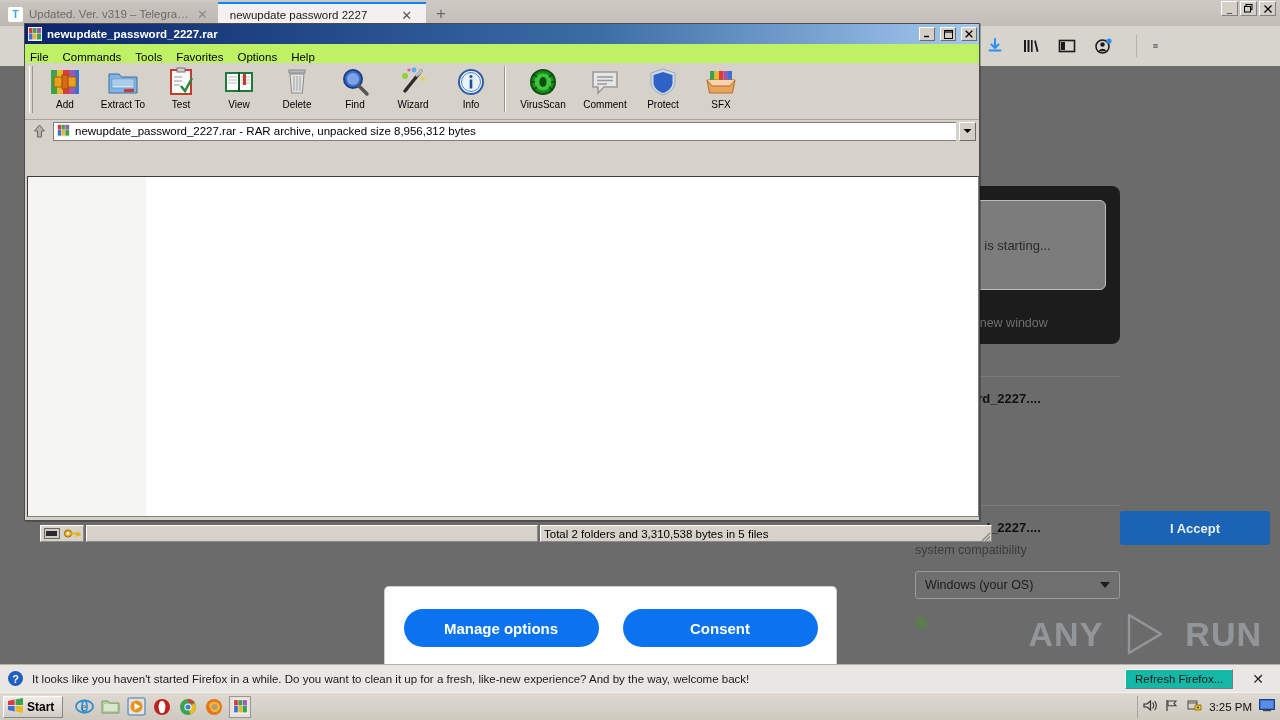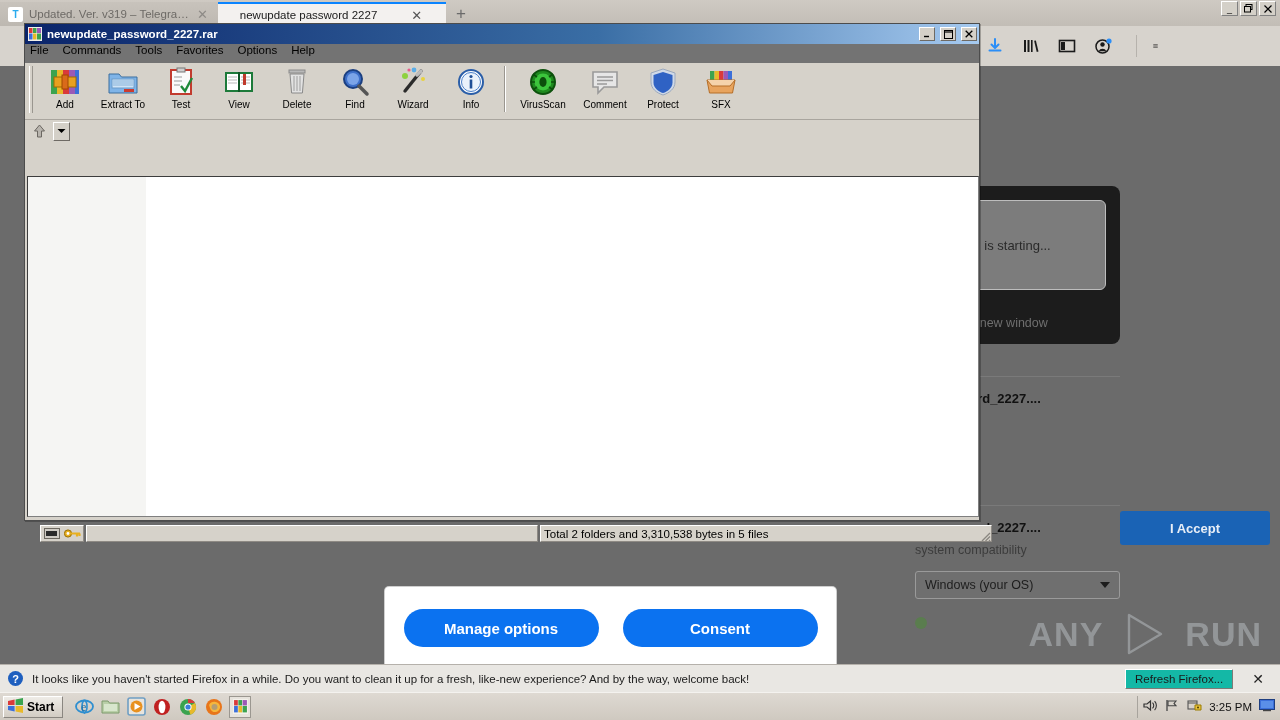"newupdate password 2227" .fx-tab.active { width: 228px -> 208px }
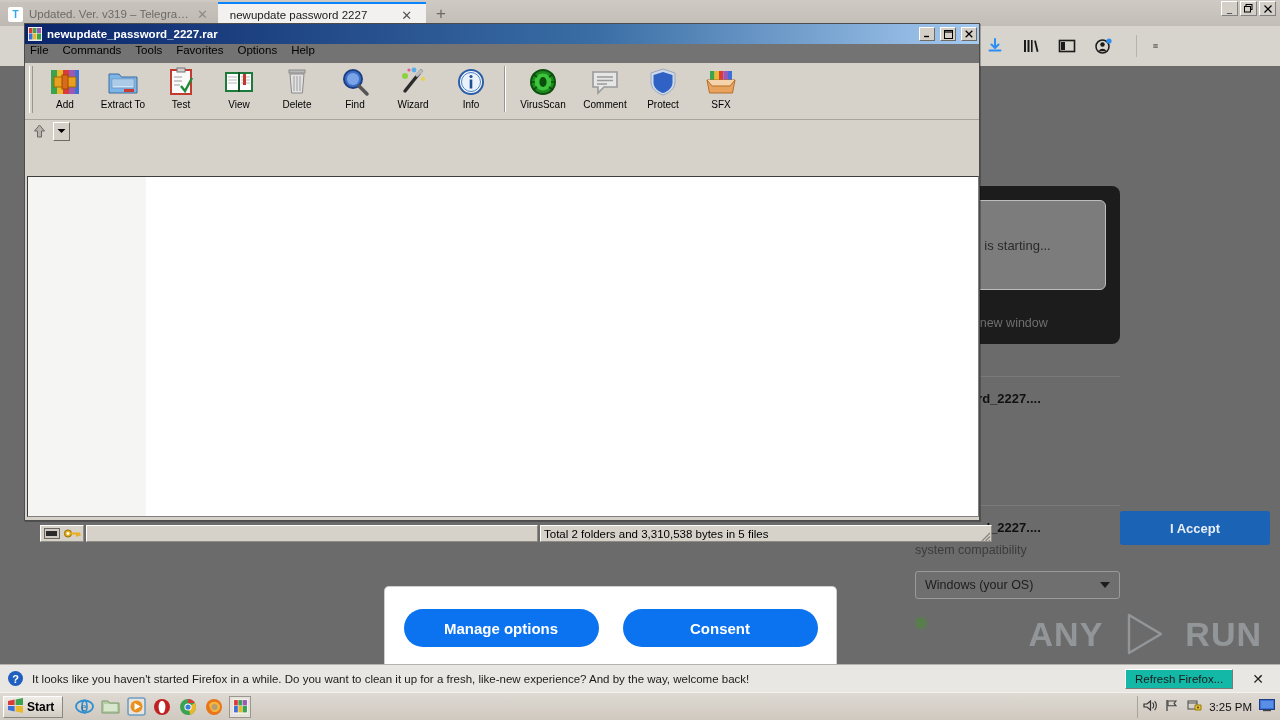"File" .rar-menu { align-items: flex-start -> flex-end; background: #737373 -> #bef264 }
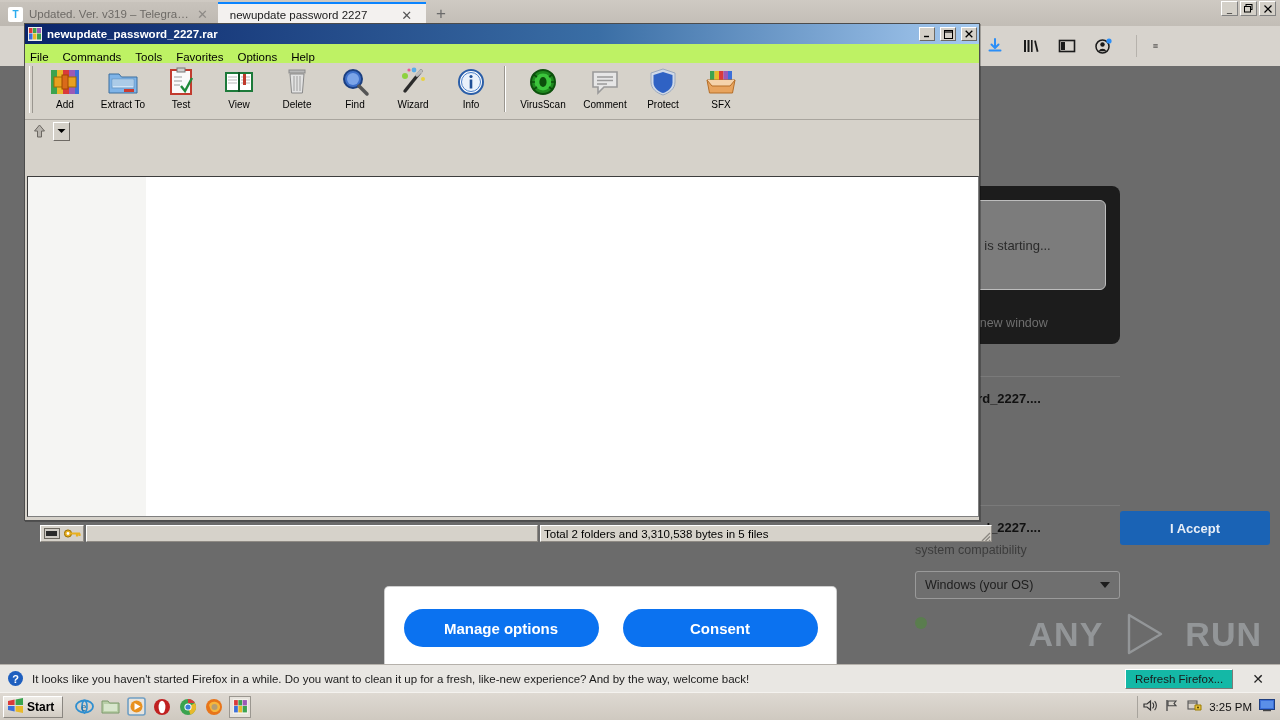"newupdate_password_2227.rar - RAR" span.addr-box { html: none -> <span> <span> <svg> <rect></rect> <rect></rect> <rect></rect> <rect></rect> <rect></rect> <rect></rect> <rect></rect> </svg> </span> <span>newupdate_password_2227.rar - RAR archive, unpacked size 8,956,312 bytes</span> </span> }
